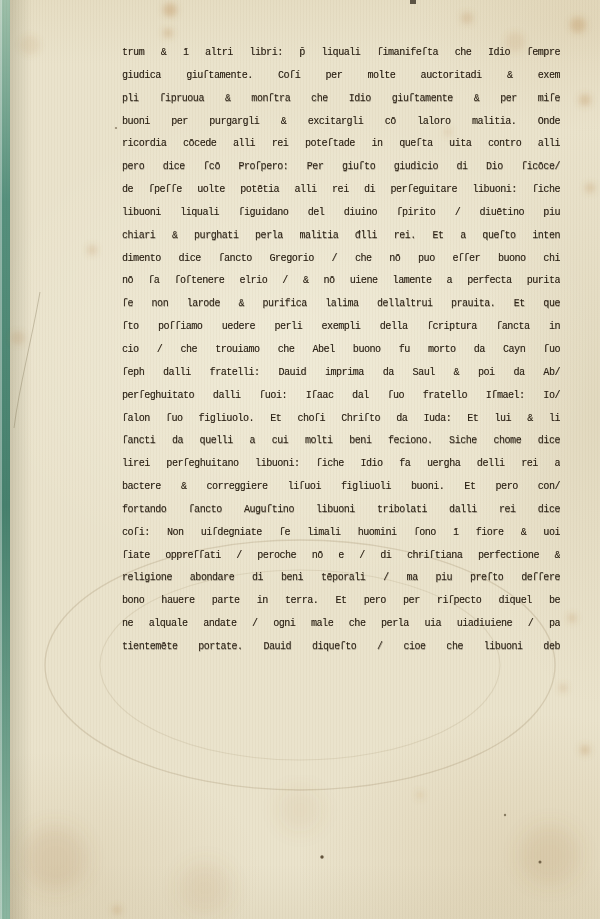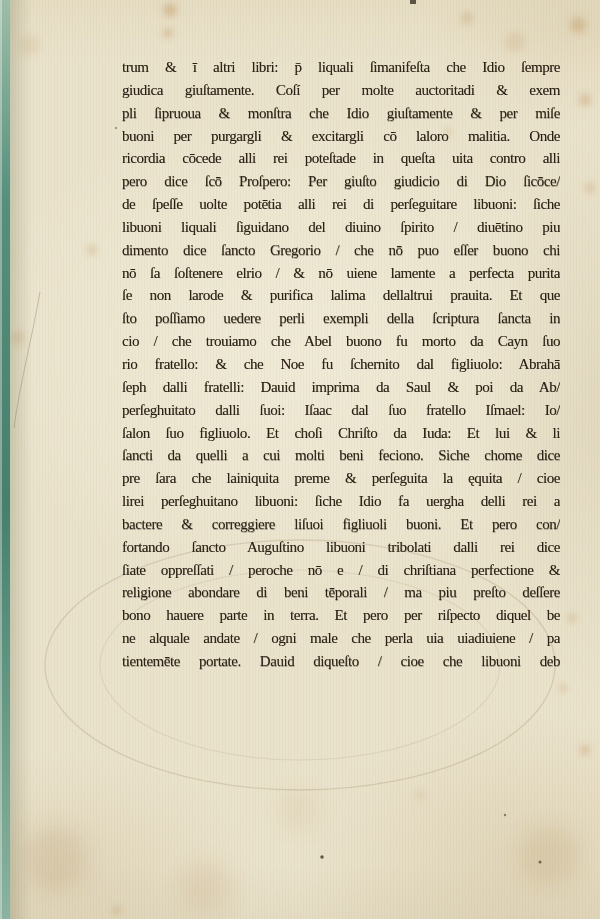"trum & ī altri libri:" .text-block { font-family: Liberation Serif, serif -> Liberation Mono, monospace; font-size: 15px -> 10px; top: 56px -> 42px }
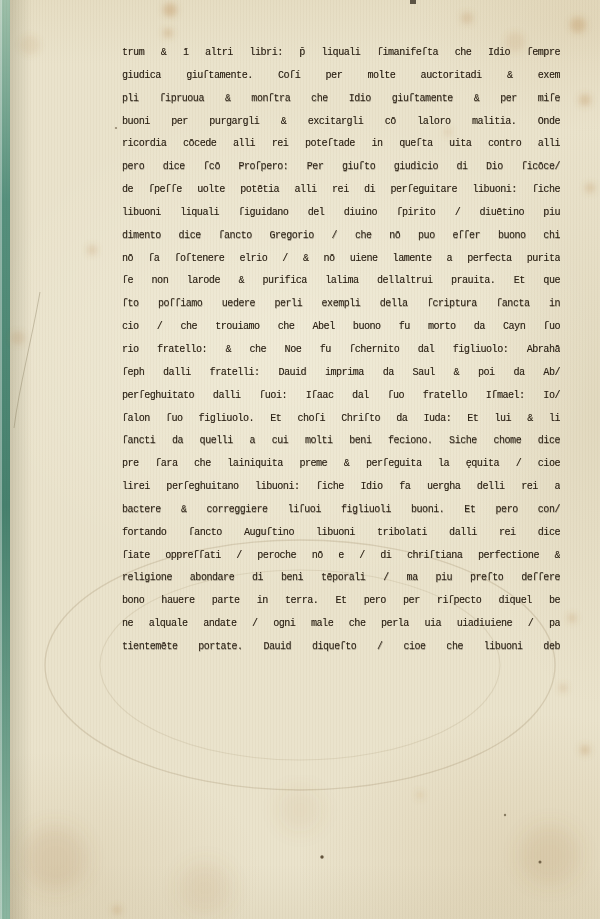"chiari & purghati perla malitia" div.text-line { html: none -> <div>chiari &amp; purghati perla malitia đlli rei. Et a queſto inten</div> }
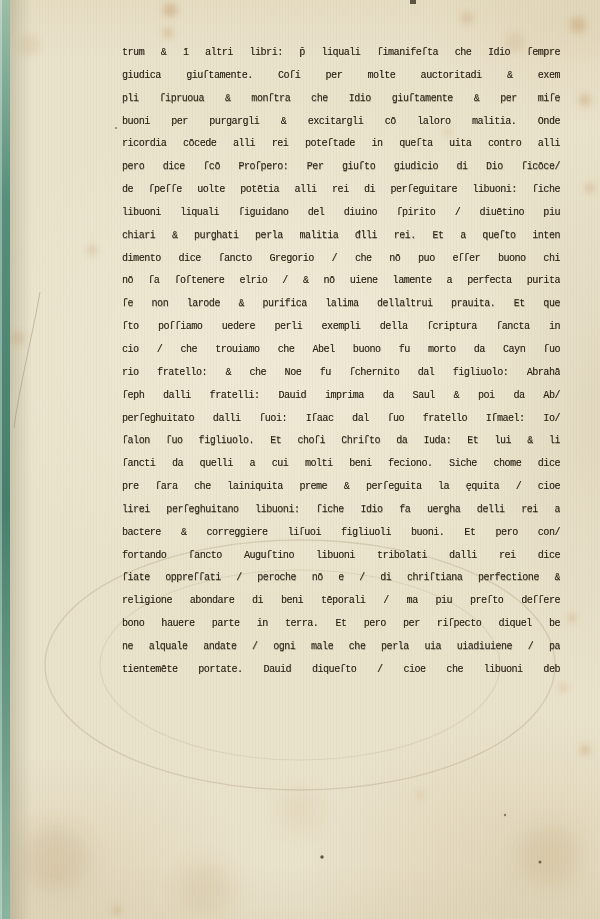"rio fratello: & che Noe" div.text-line { html: <div>rio fratello: &amp; che Noe fu ſchernito dal figliuolo: Abrahā</div> -> none }
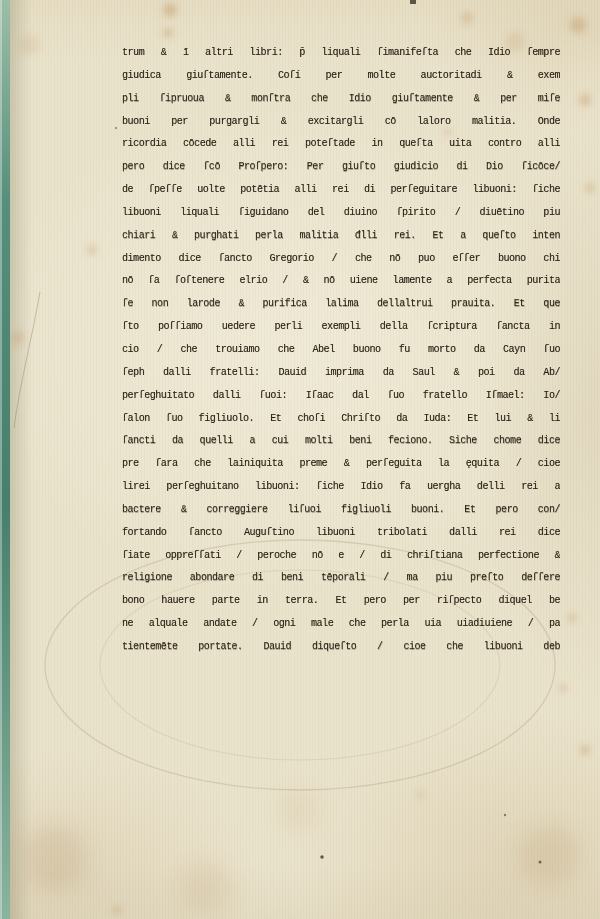"pre ſara che lainiquita preme" div.text-line { html: <div>pre ſara che lainiquita preme &amp; perſeguita la ęquita / cioe</div> -> none }
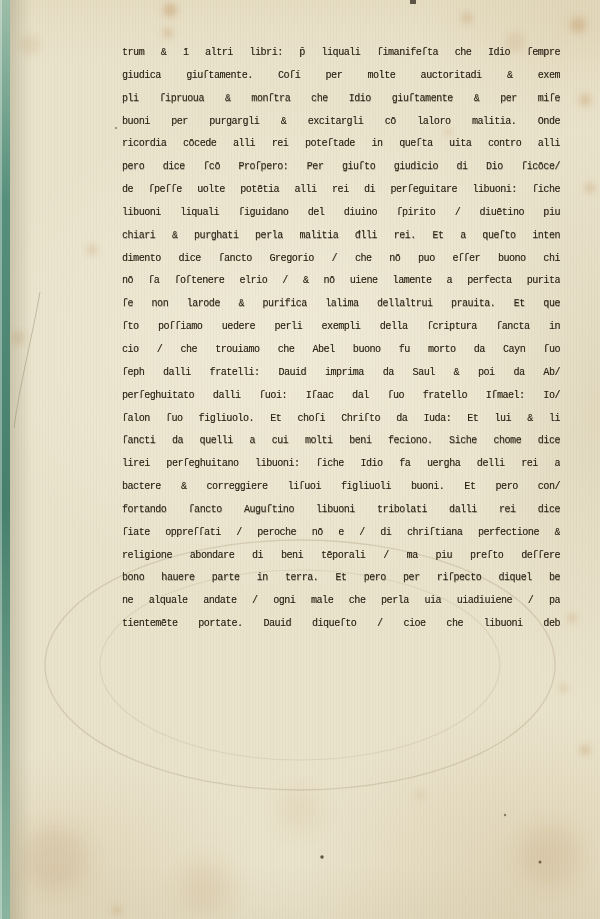"coſi: Non uiſdegniate ſe limali" div.text-line { html: none -> <div>coſi: Non uiſdegniate ſe limali huomini ſono ī fiore &amp; uoi</div> }
